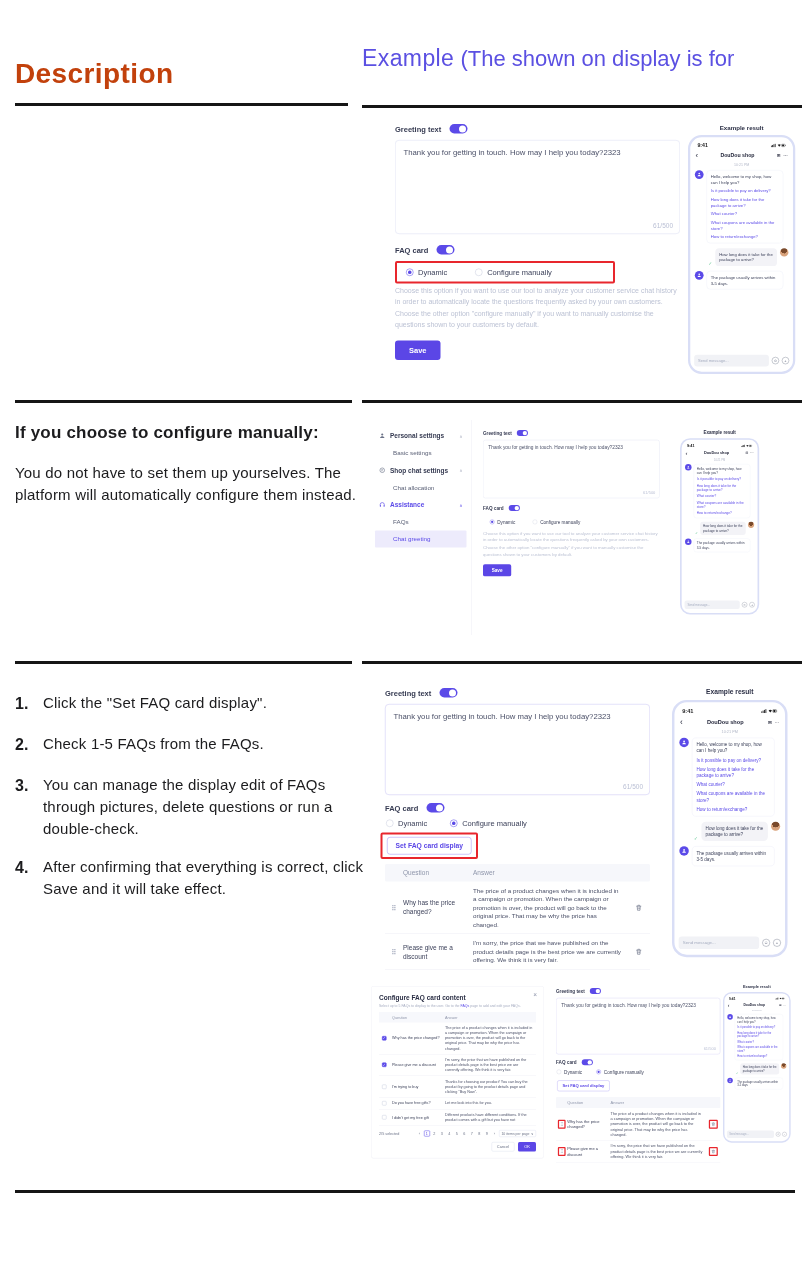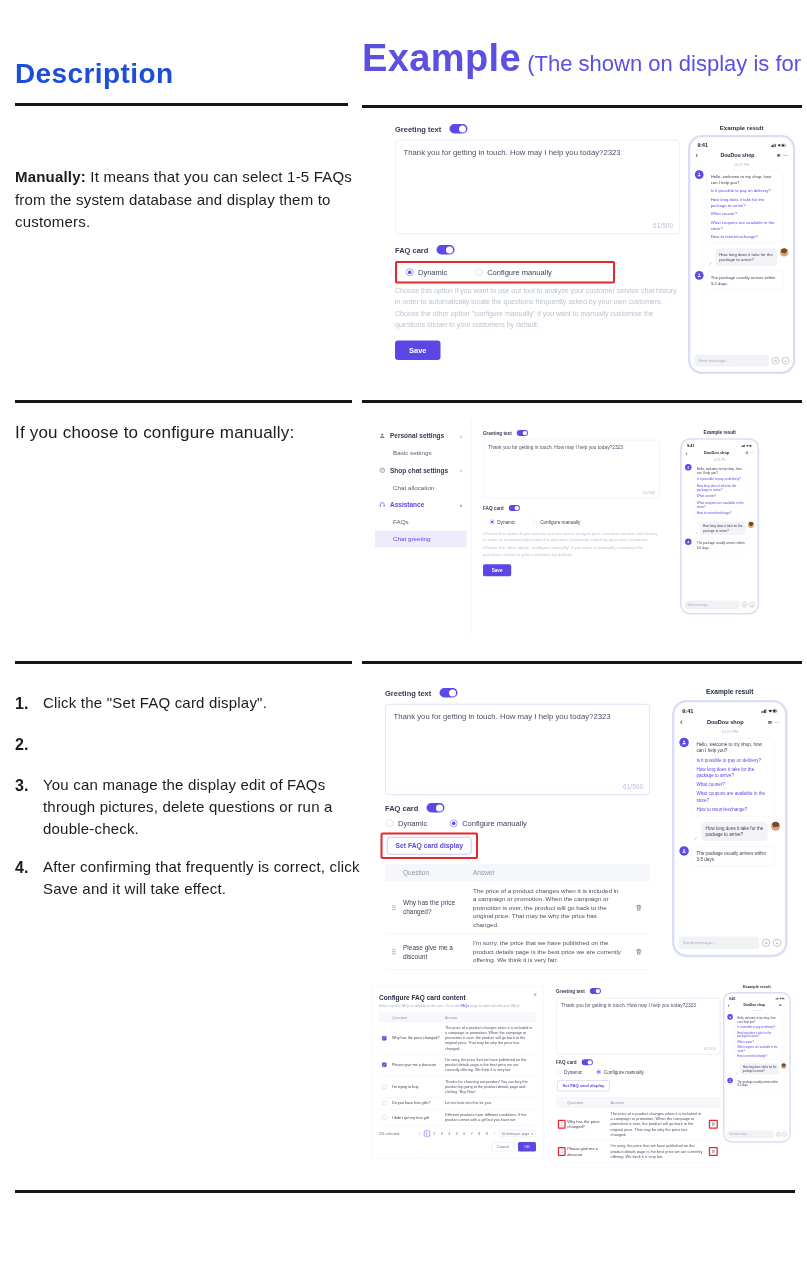"Description" .hdrL { color: #1d4ed8 -> #c2410c }
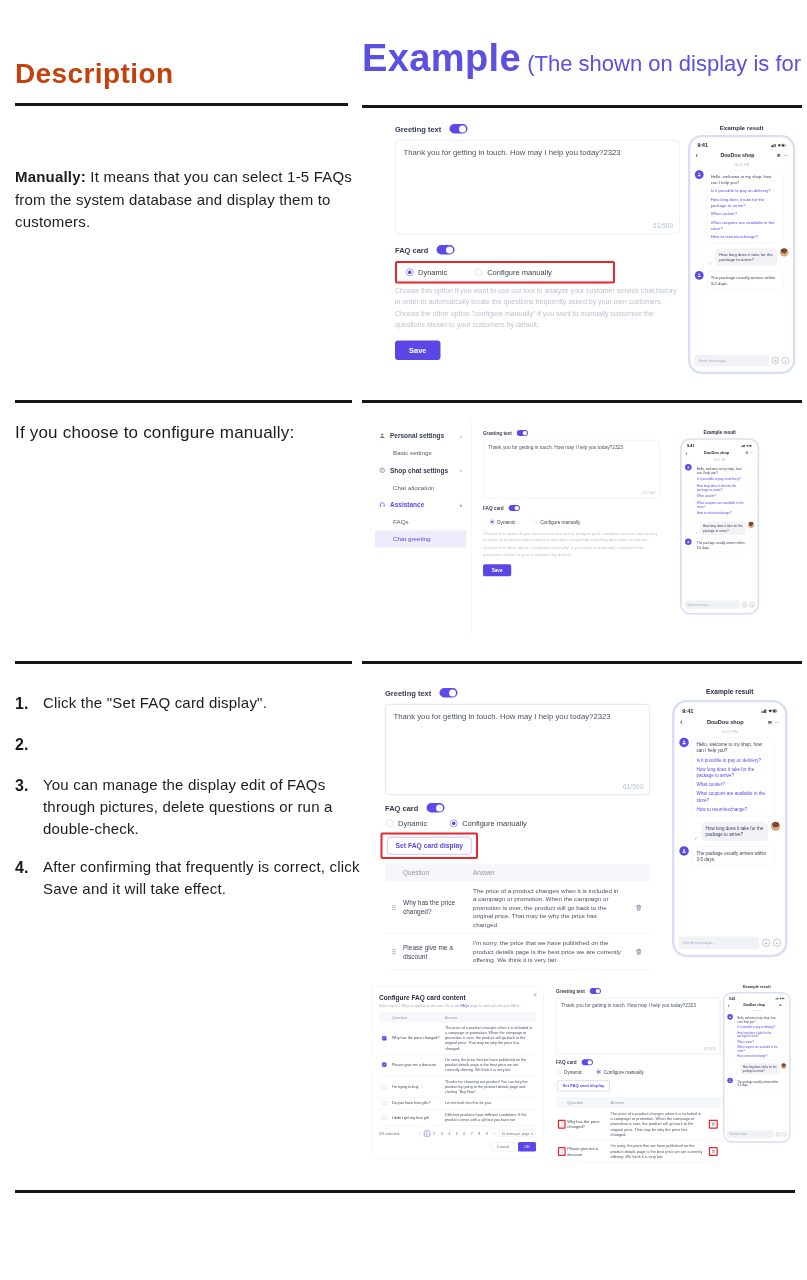"Example" .hdrR .big { font-size: 38px -> 23px; font-weight: 700 -> 400 }
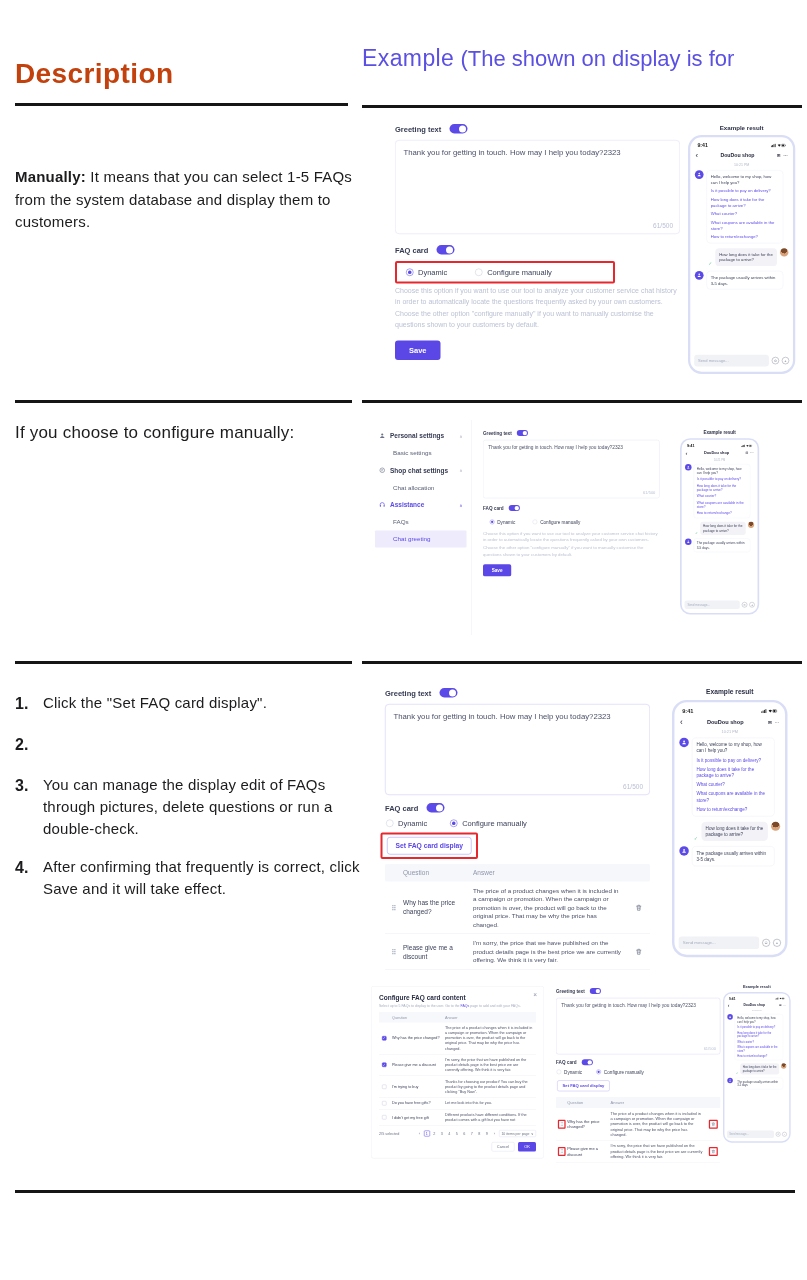"Manually: It means that you" p.para { html: <p><span>Manually:</span><span> It means that you can select 1-5 FAQs from the system database and display them to customers.</span></p> -> none }
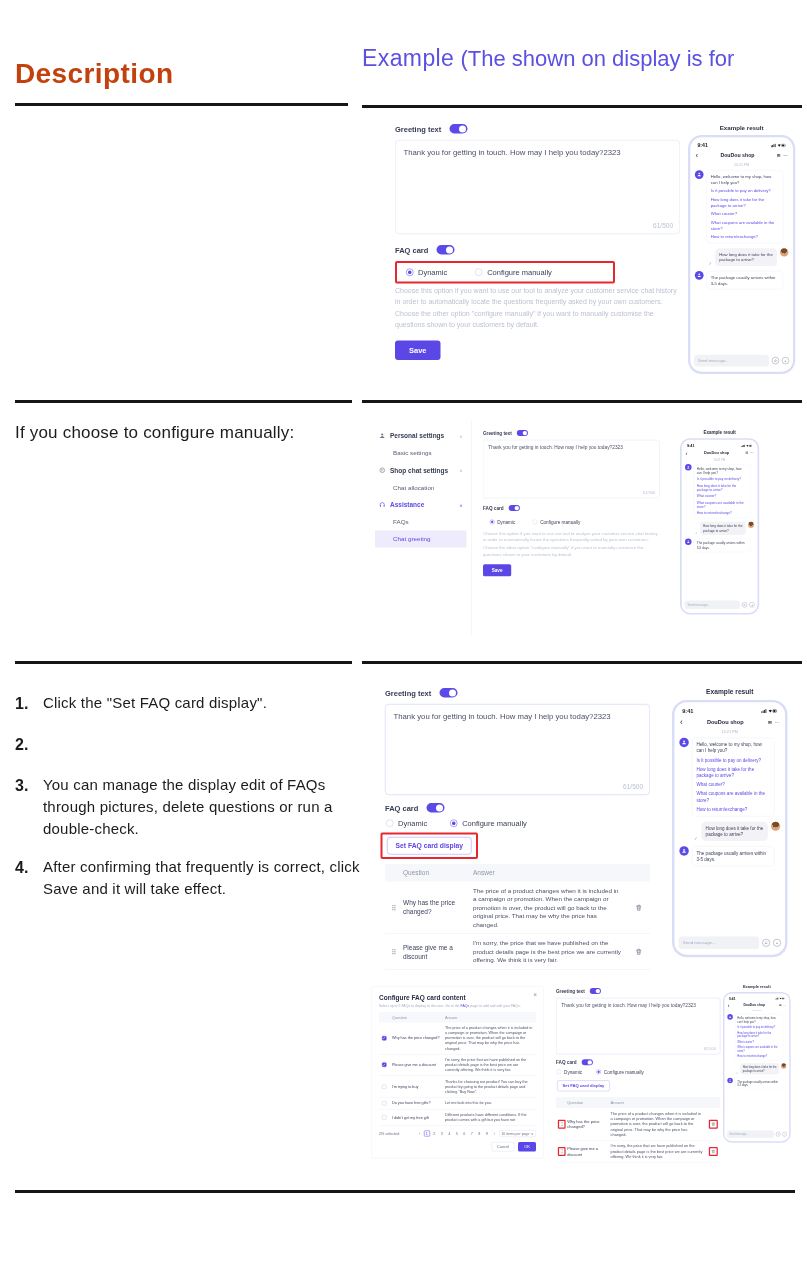"If you choose to configure" p.para { font-weight: 400 -> 700 }
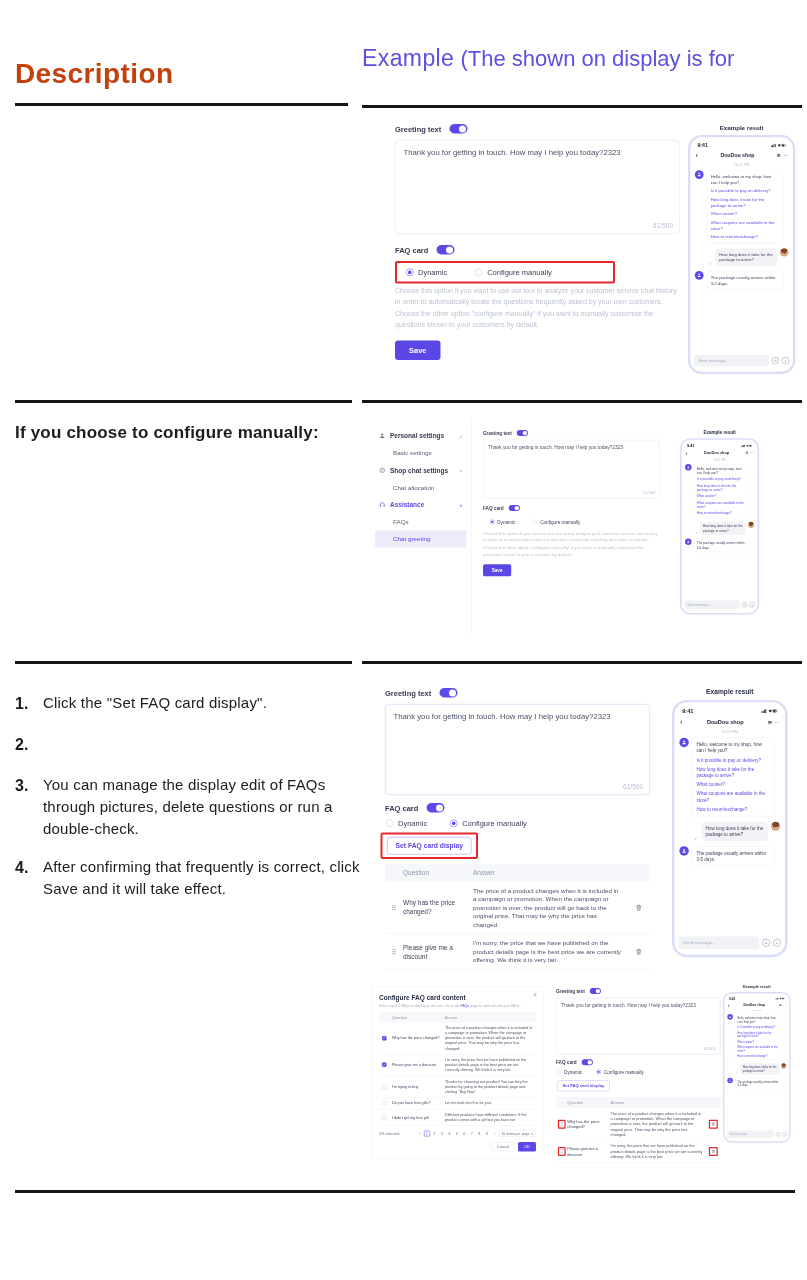"You do not have to" p { html: none -> <p>You do not have to set them up yourselves. The platform will automatically configure them instead.</p> }
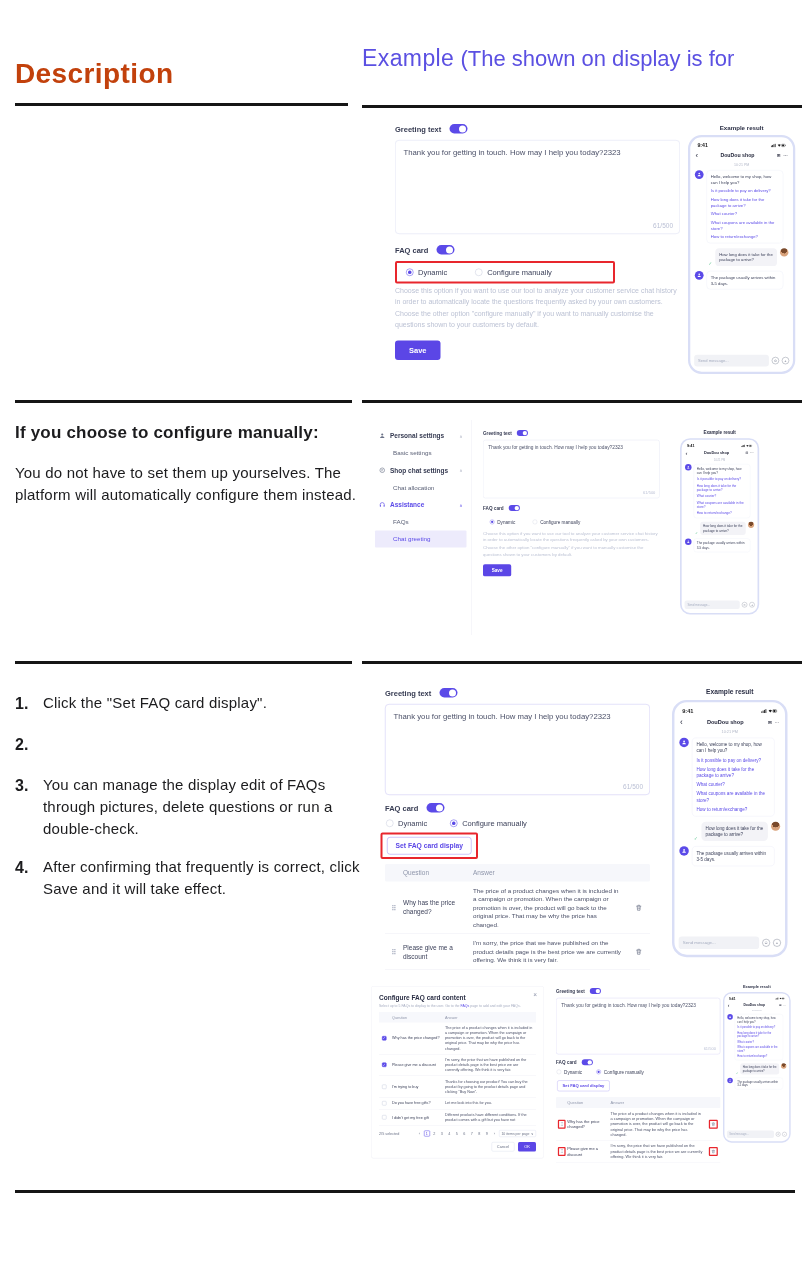"Check 1-5 FAQs from the" span.t { html: none -> <span>Check 1-5 FAQs from the FAQs.</span> }
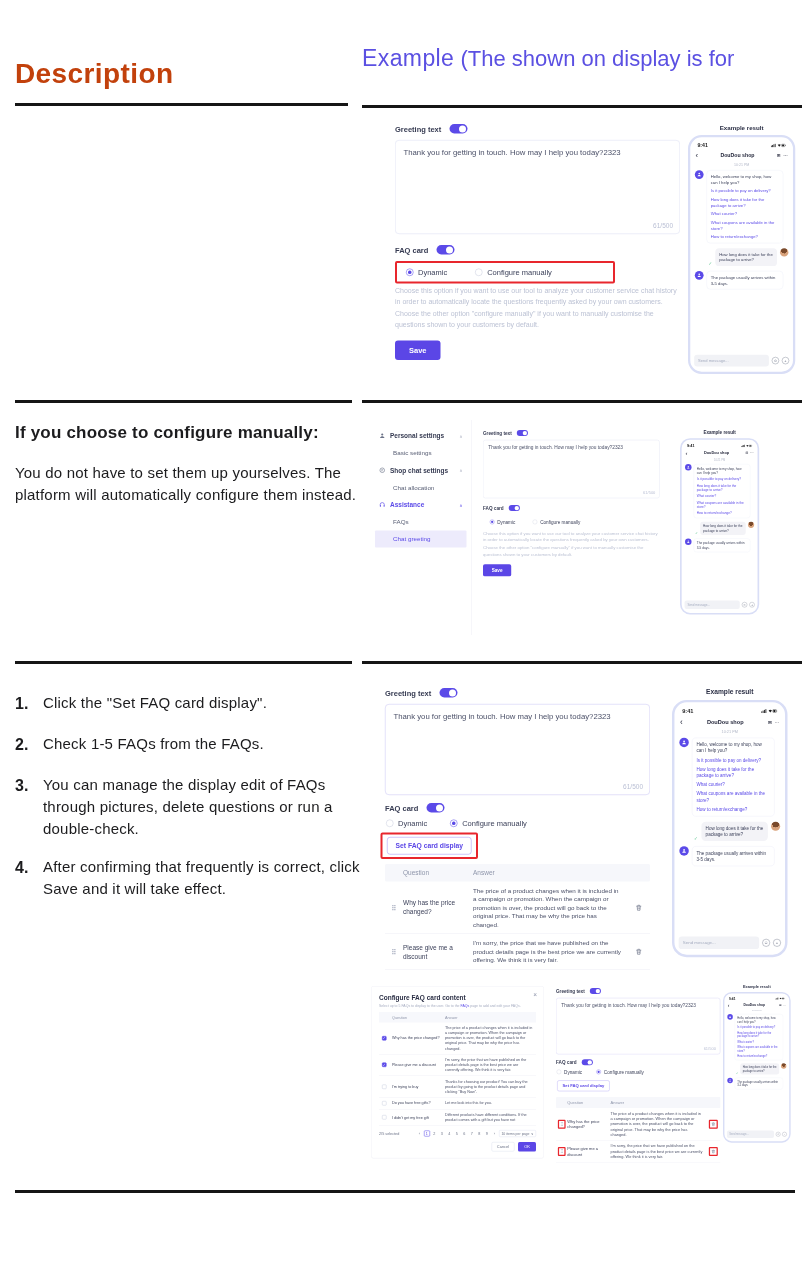"After confirming that frequently is" span.t { text: frequently -> everything }
